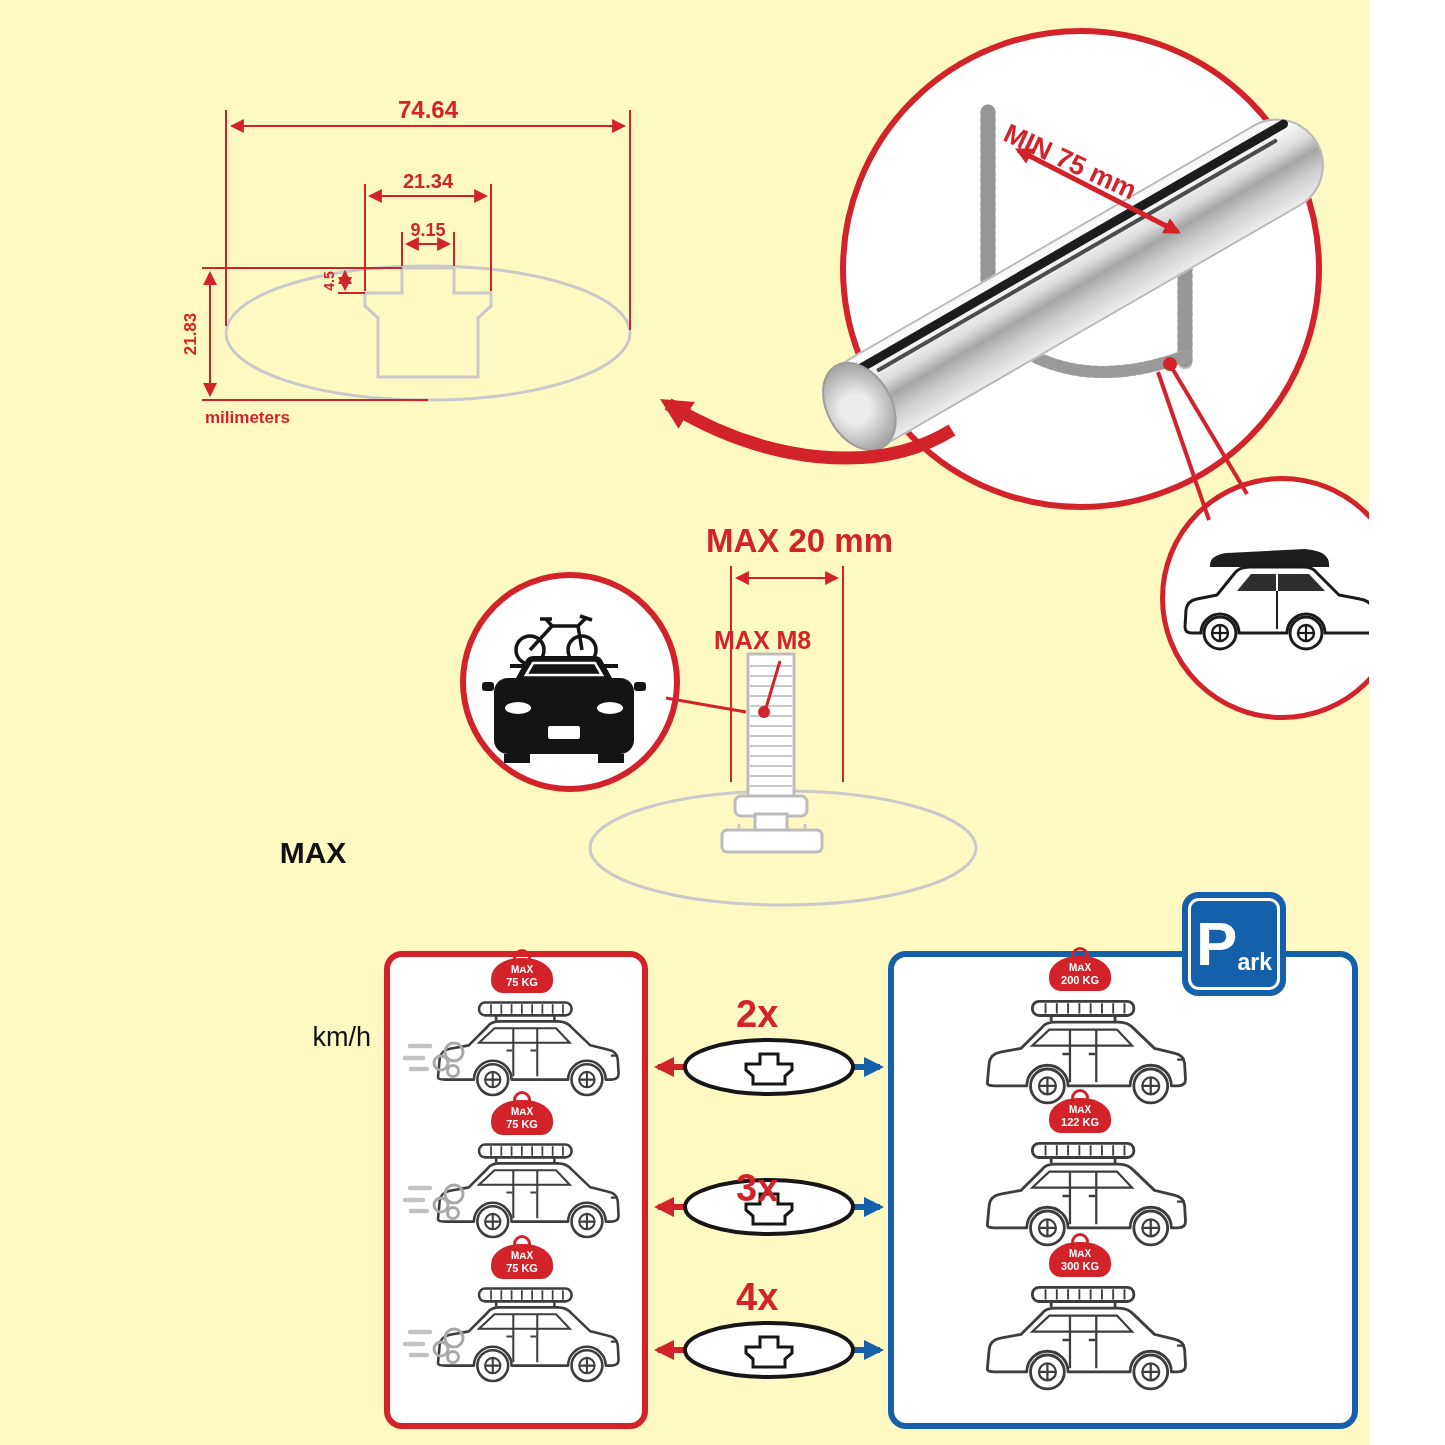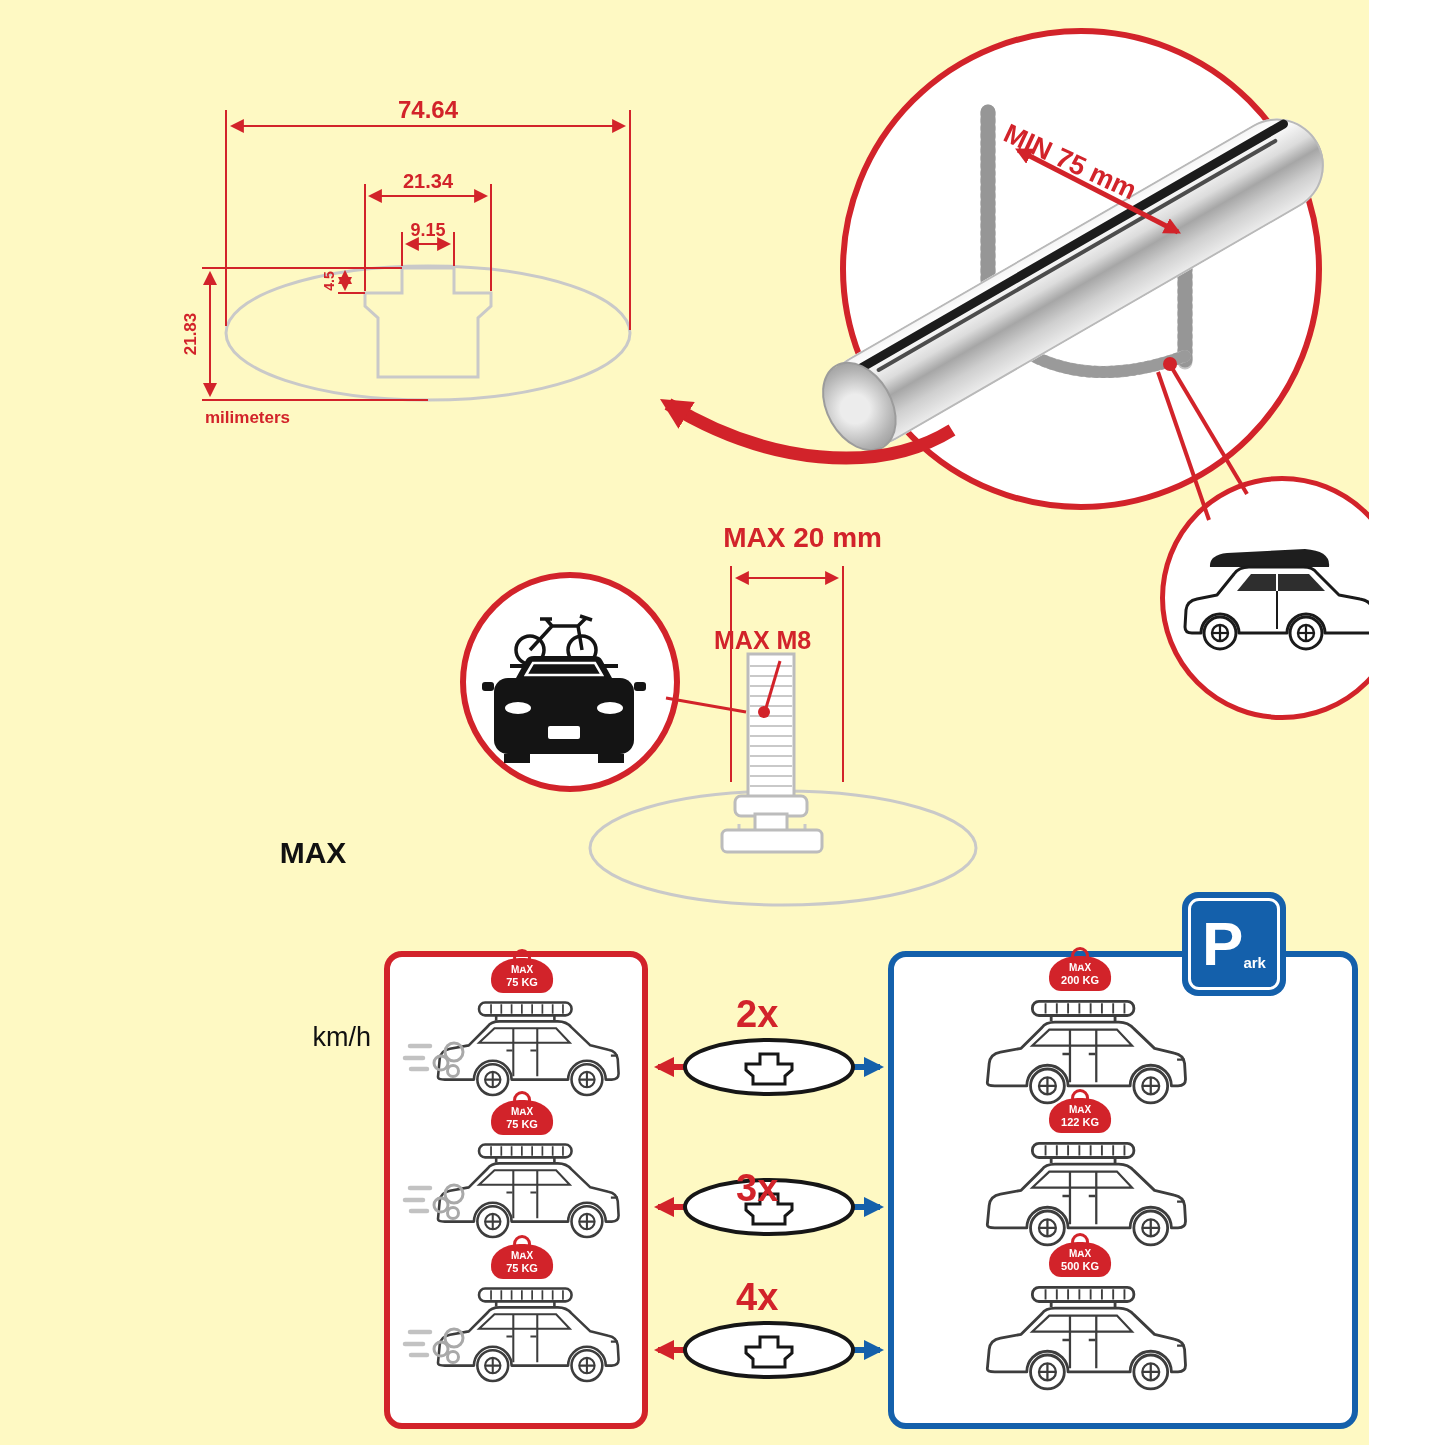"MAX 20 mm" .lbl-max20 { font-size: 28px -> 33px; left: 690px -> 706px; text-align: right -> left }
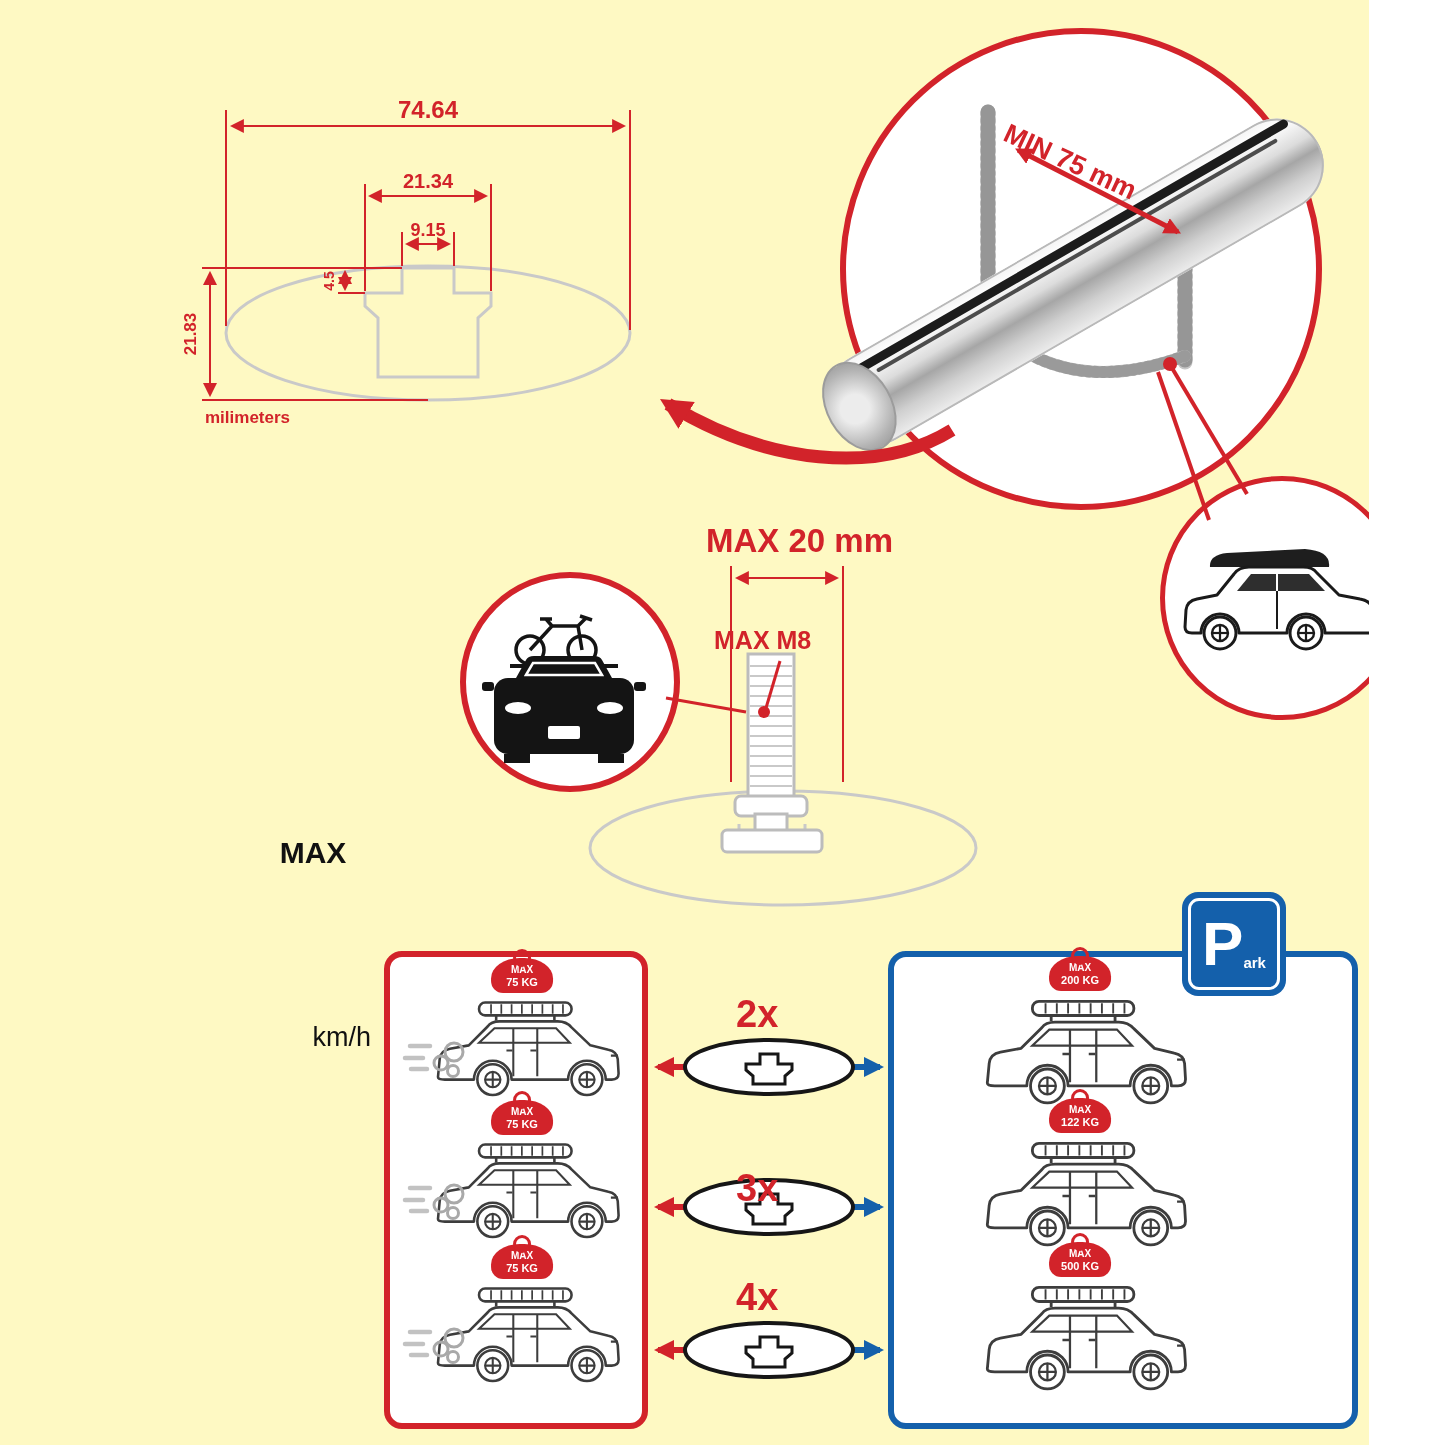"ark" .park-inner .ark { font-size: 15px -> 23px }
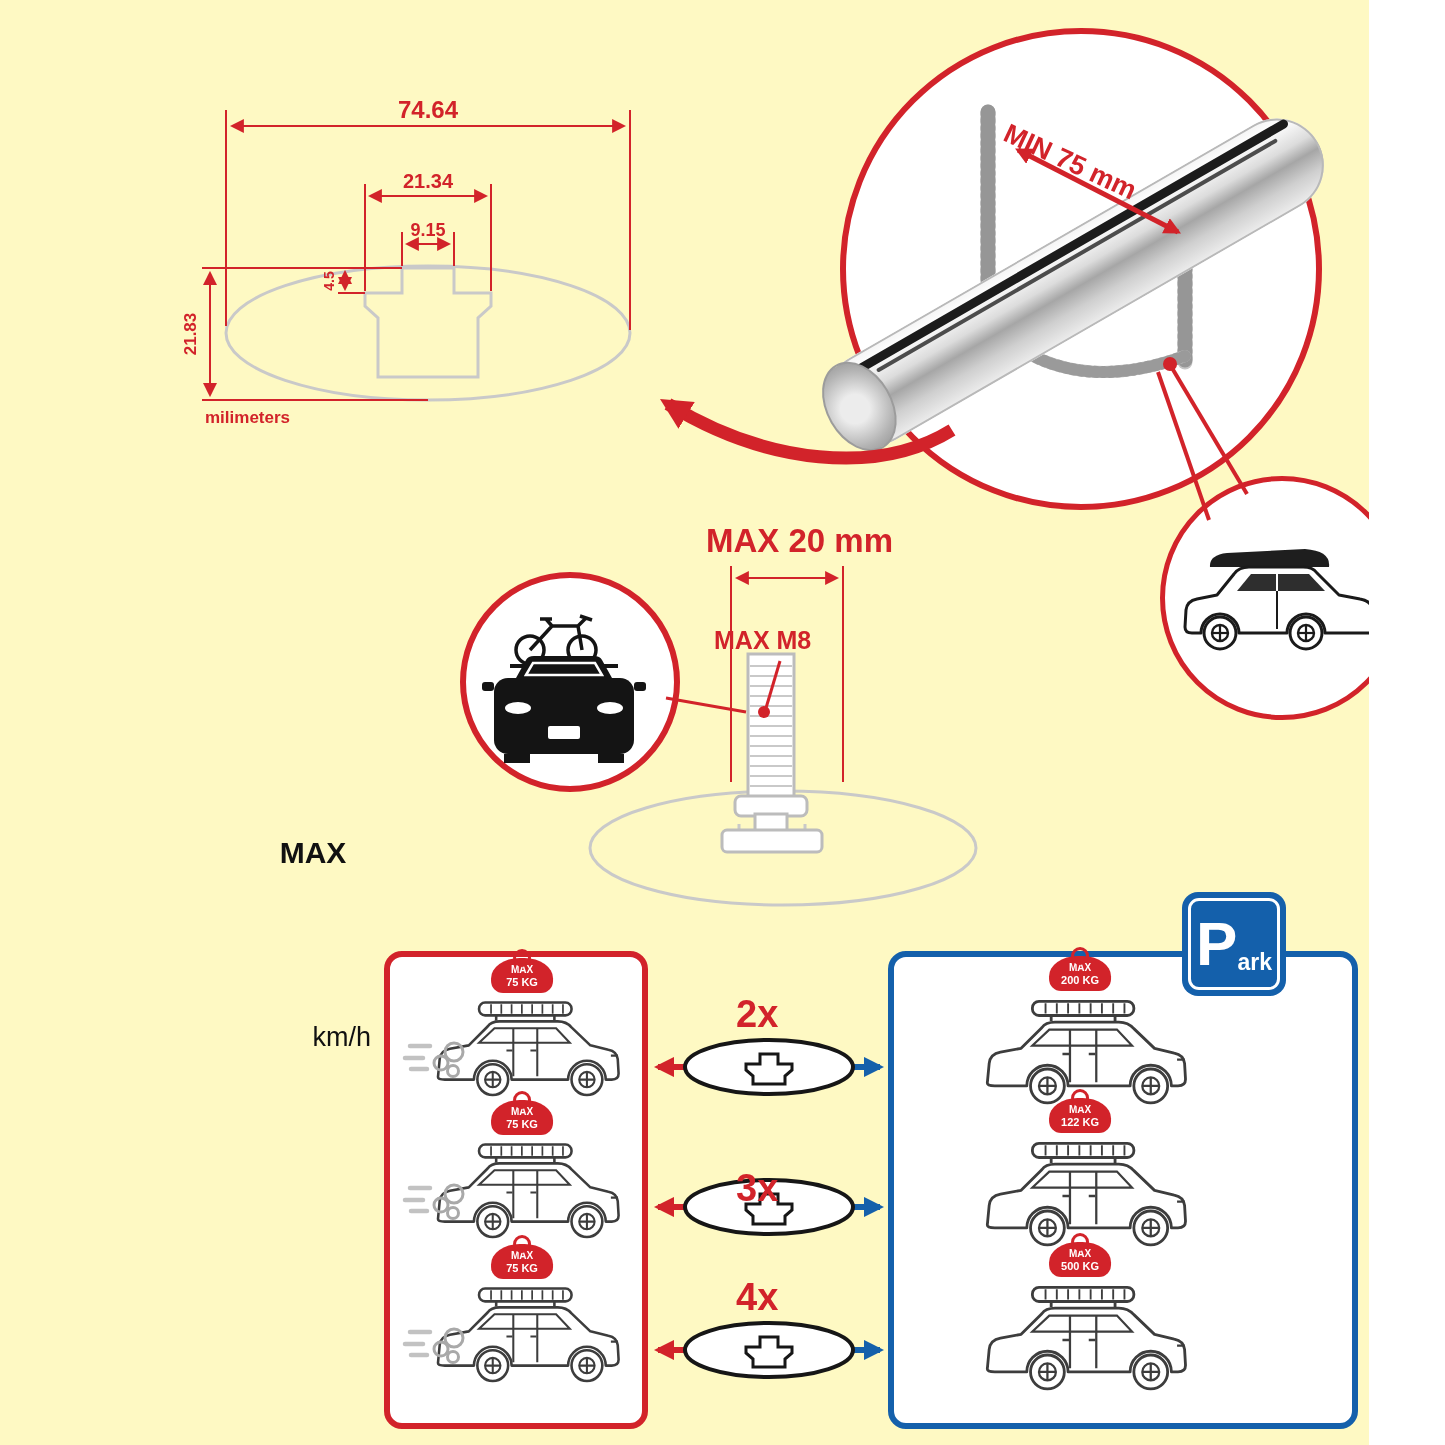"500 KG" span.l2 { text: 500 -> 300 }
